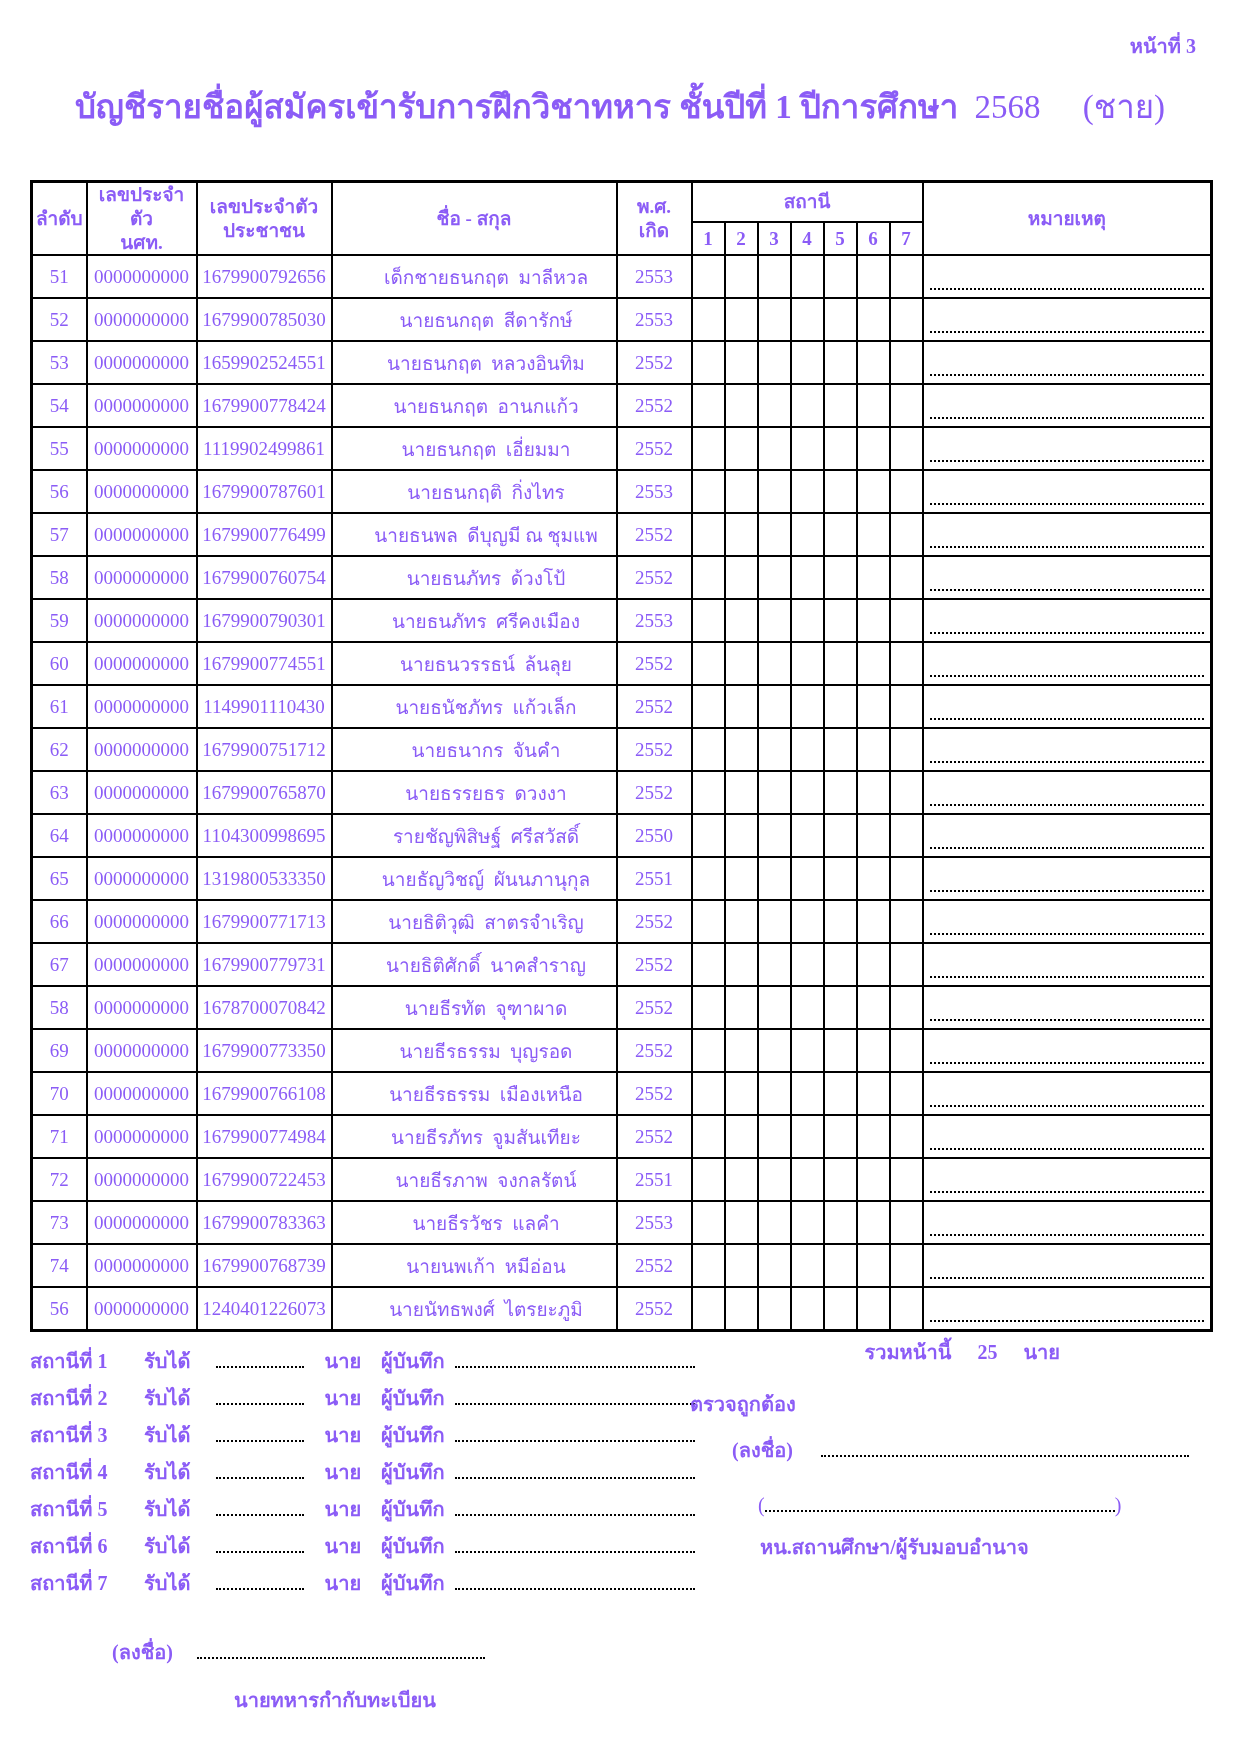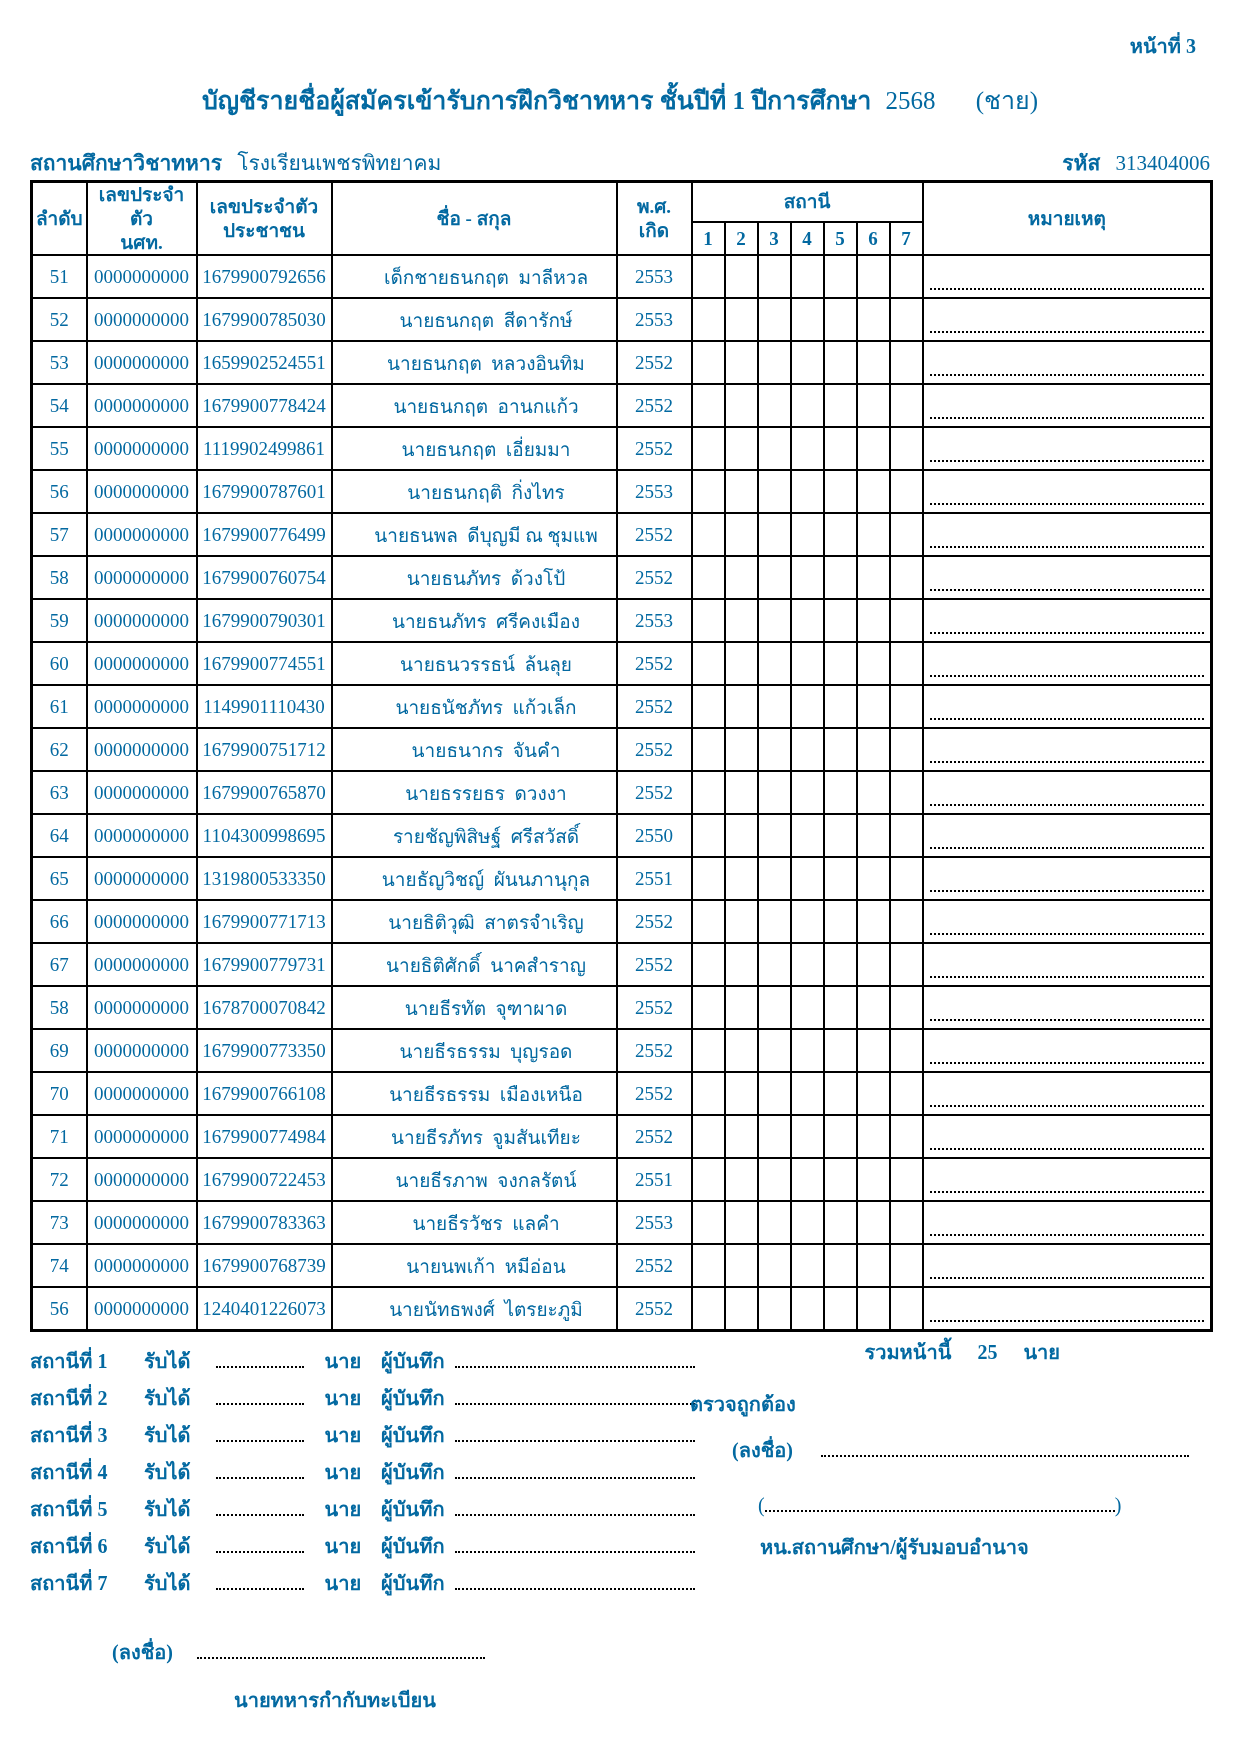"หน้าที่ 3" .page { color: #0369a1 -> #8b5cf6 }
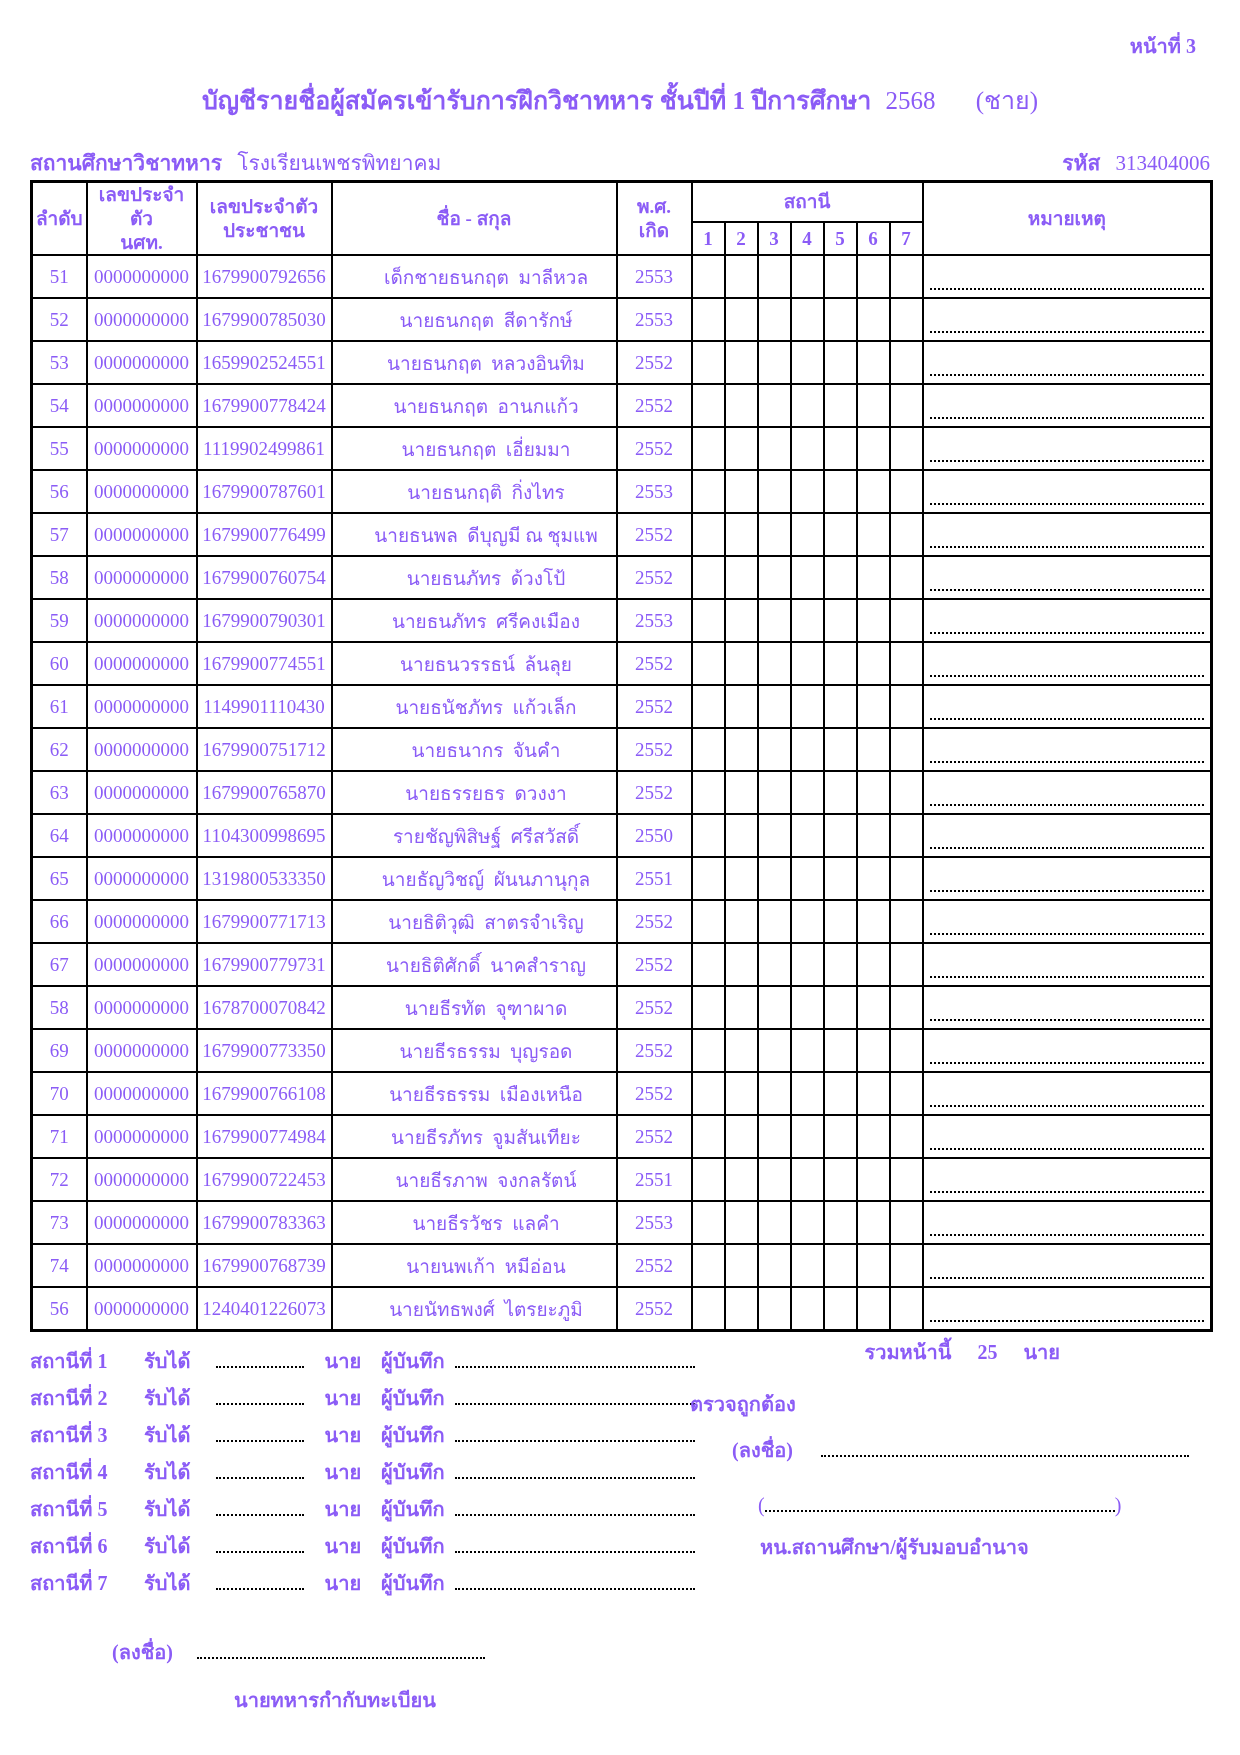"บัญชีรายชื่อผู้สมัครเข้ารับการฝึกวิชาทหา" .doc-title { font-size: 25px -> 33px }
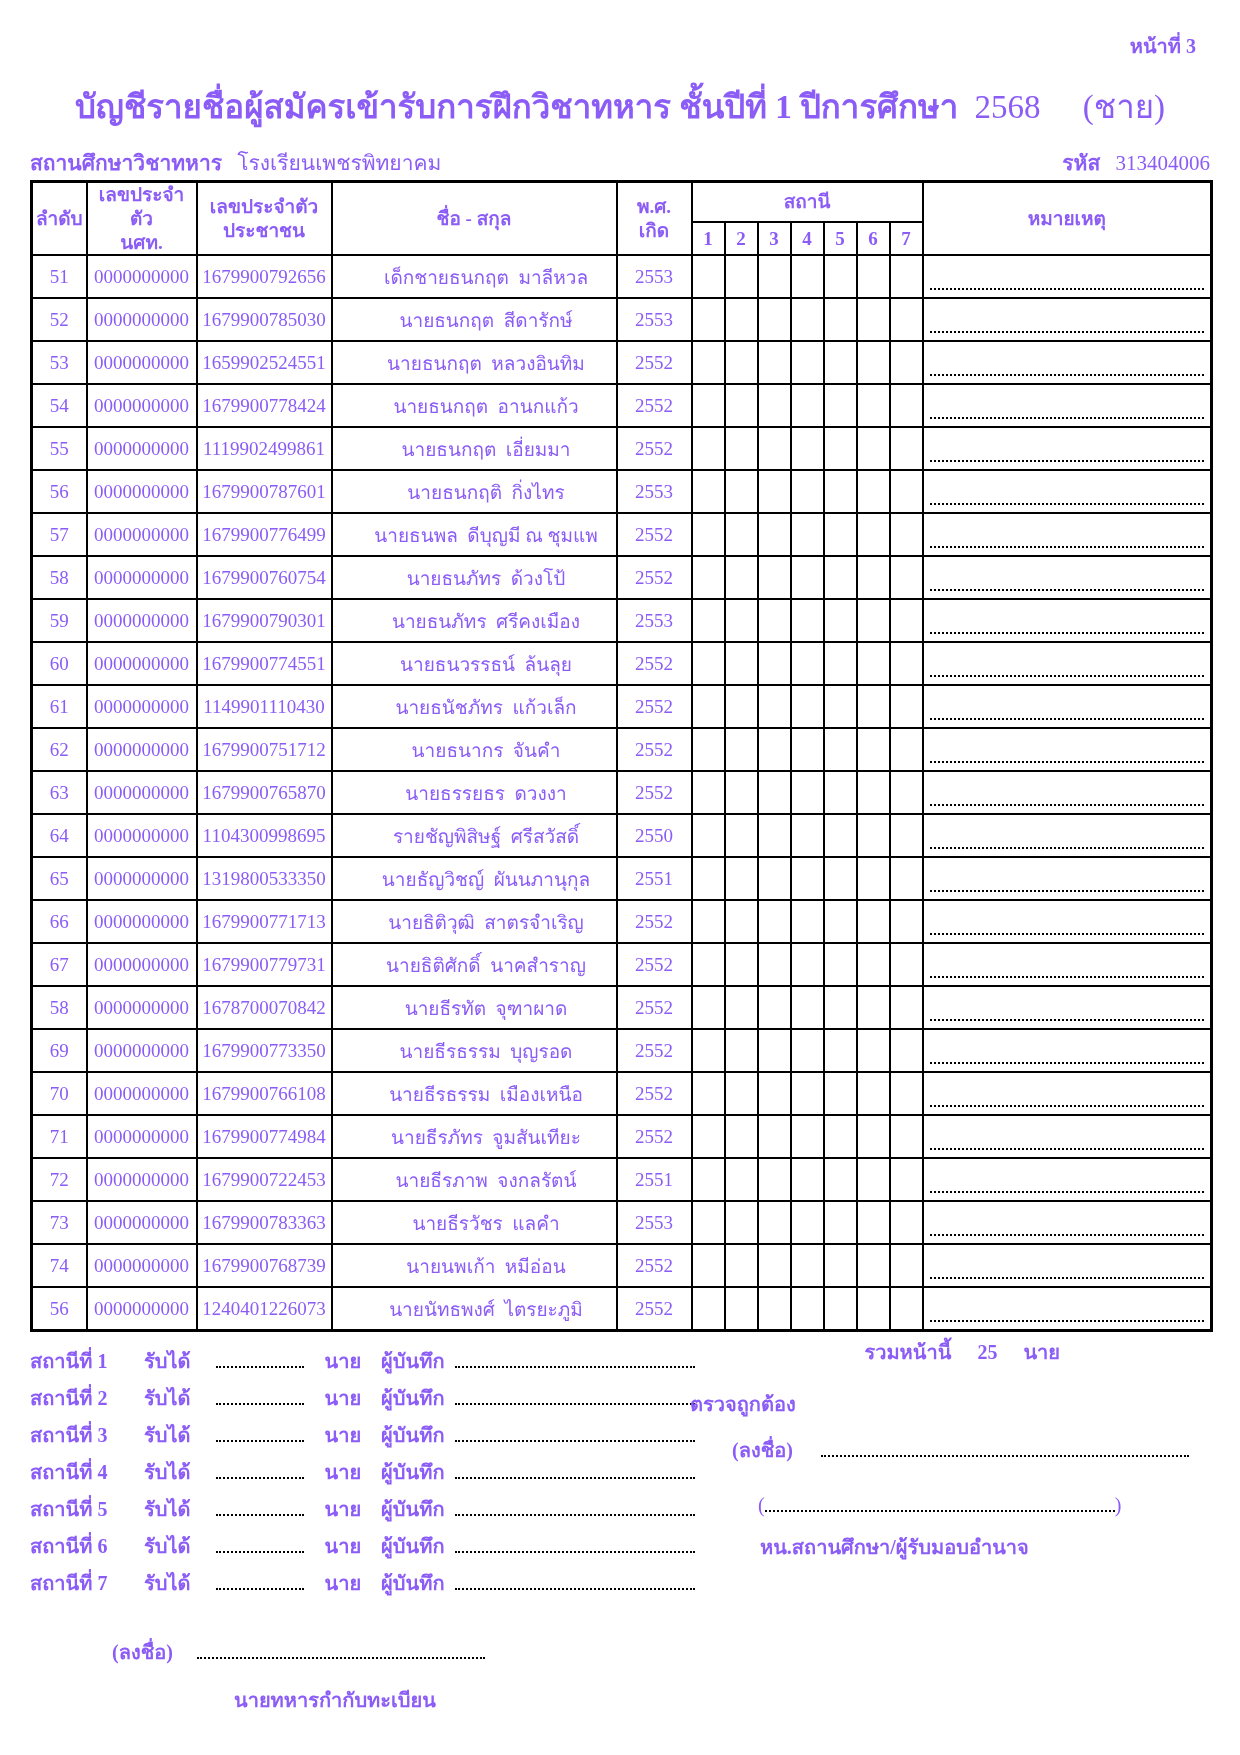"สถานศึกษาวิชาทหาร โรงเรียนเพชรพิทยาคม" div.school-line { html: <div> <span> <span>สถานศึกษาวิชาทหาร</span> <span>โรงเรียนเพชรพิทยาคม</span> </span> <span> <span>รหัส</span> <span>313404006</span> </span> </div> -> none }
